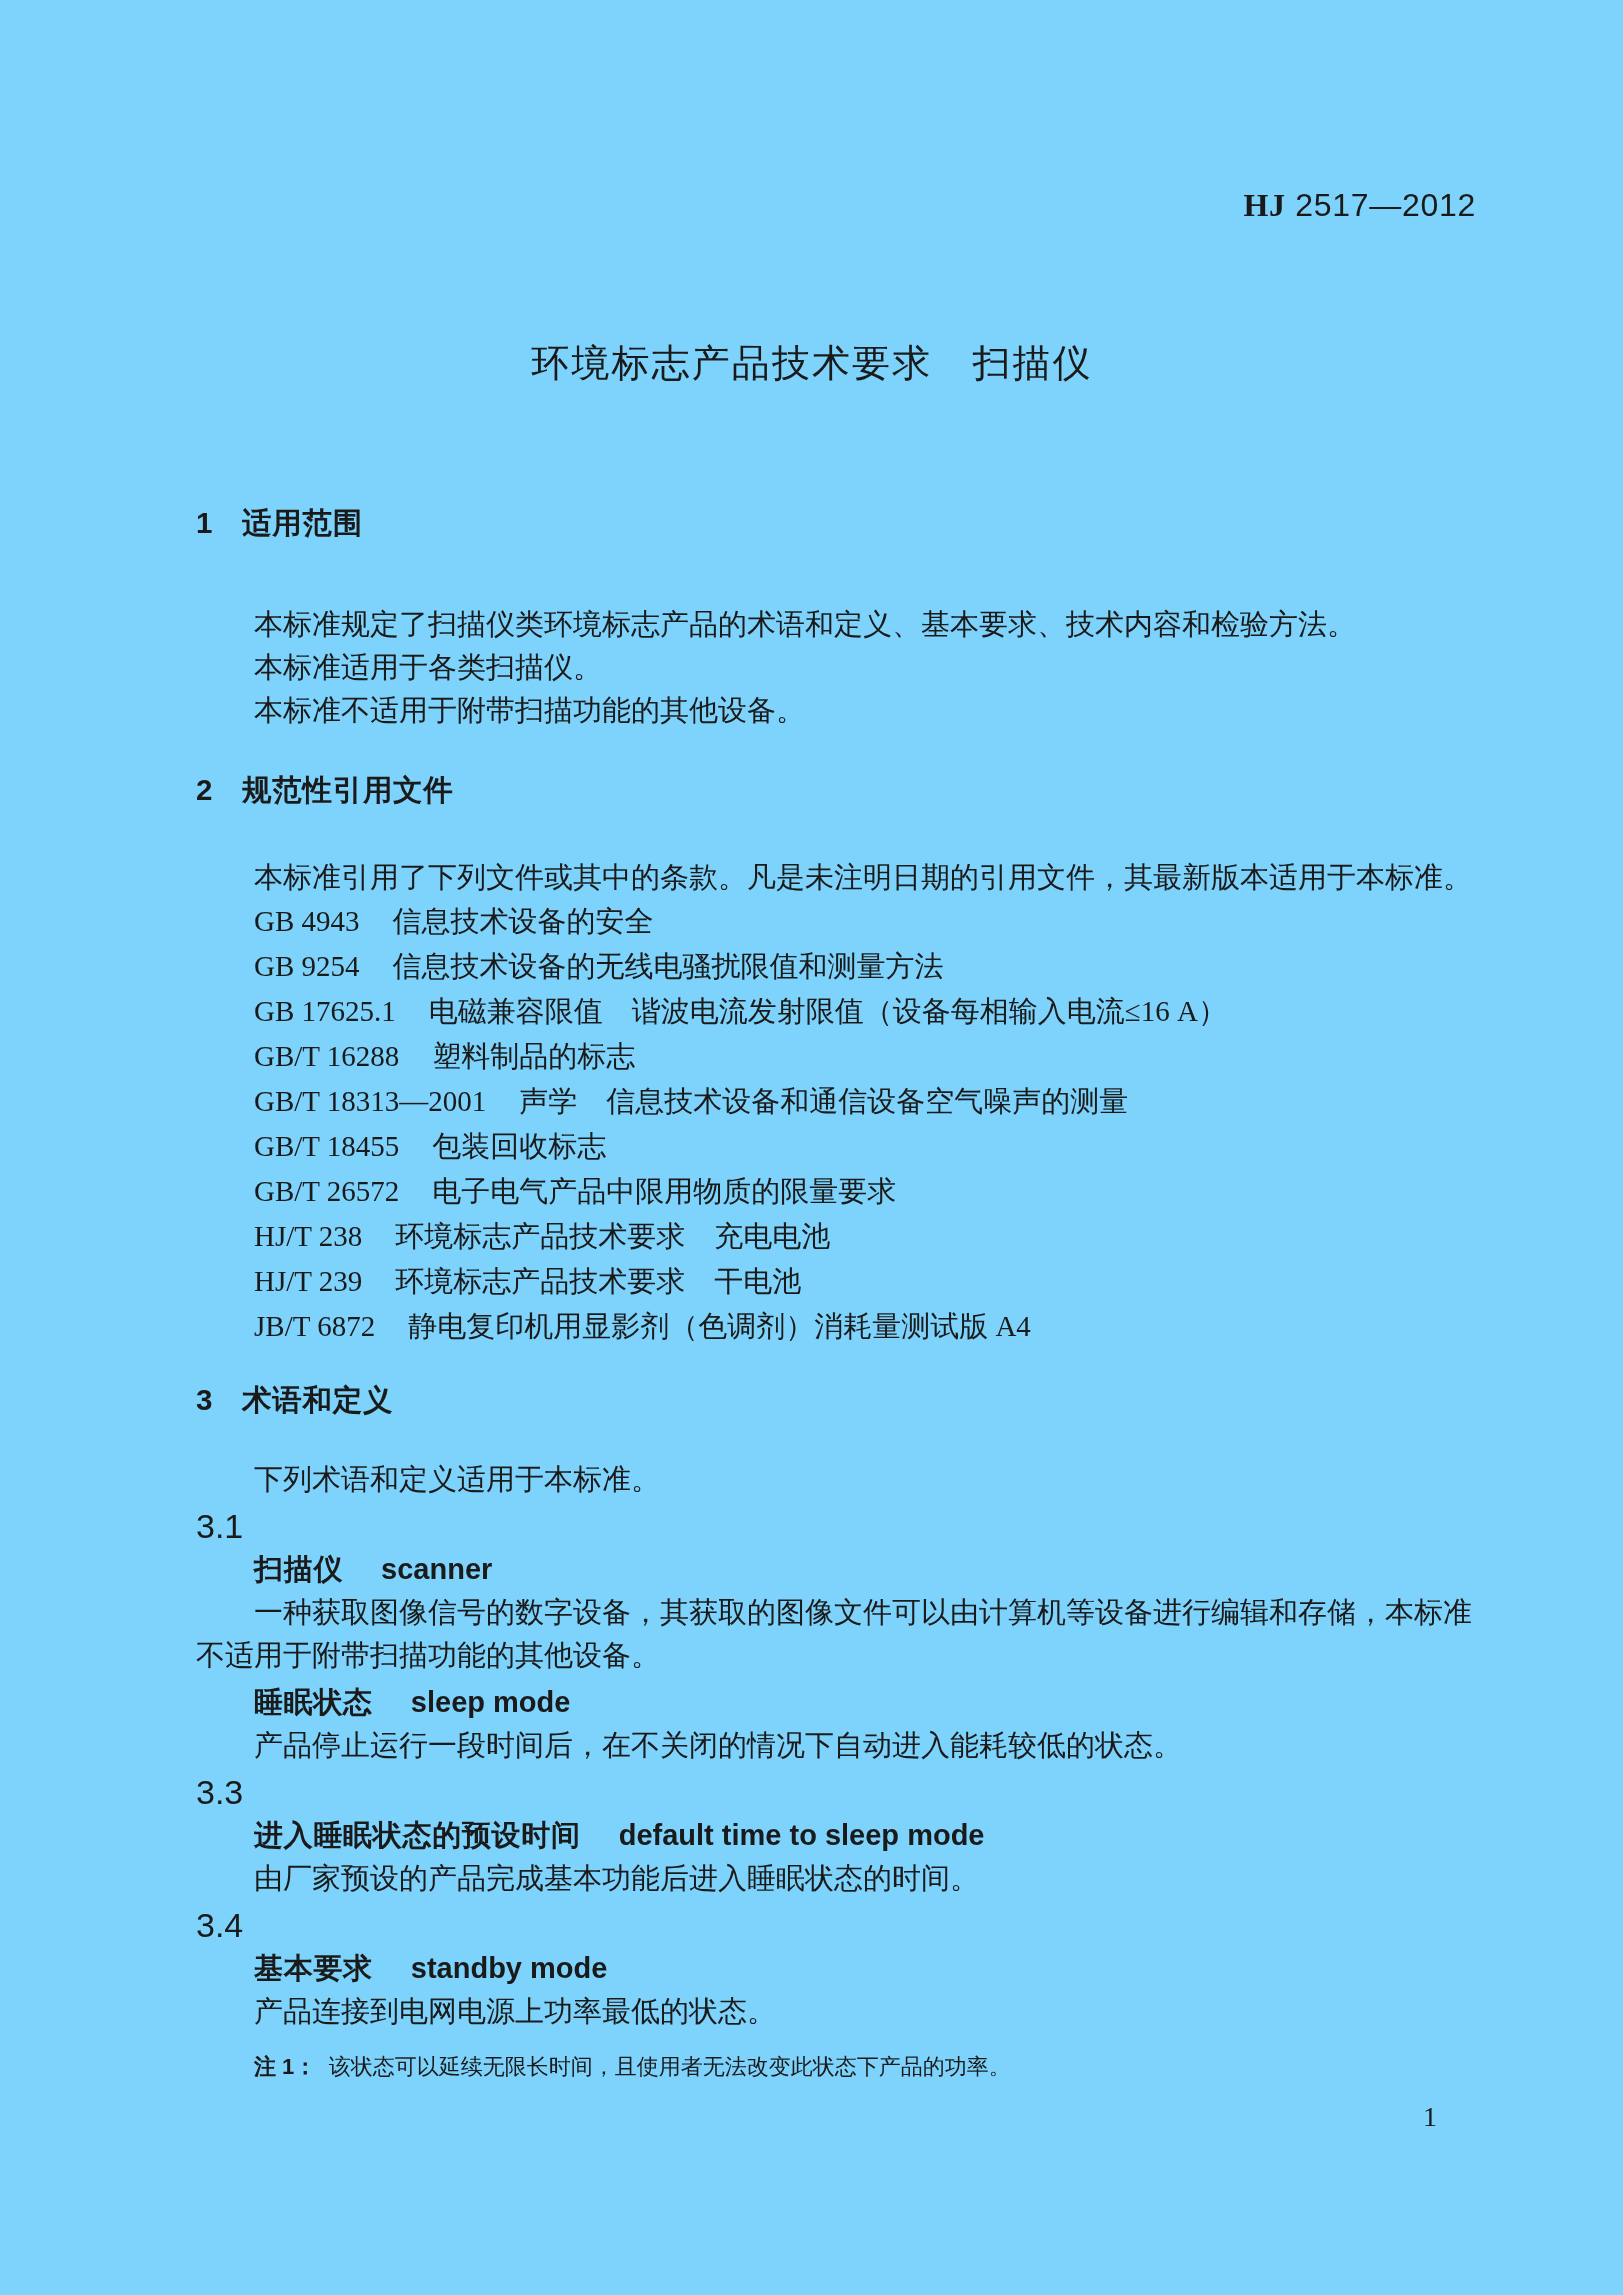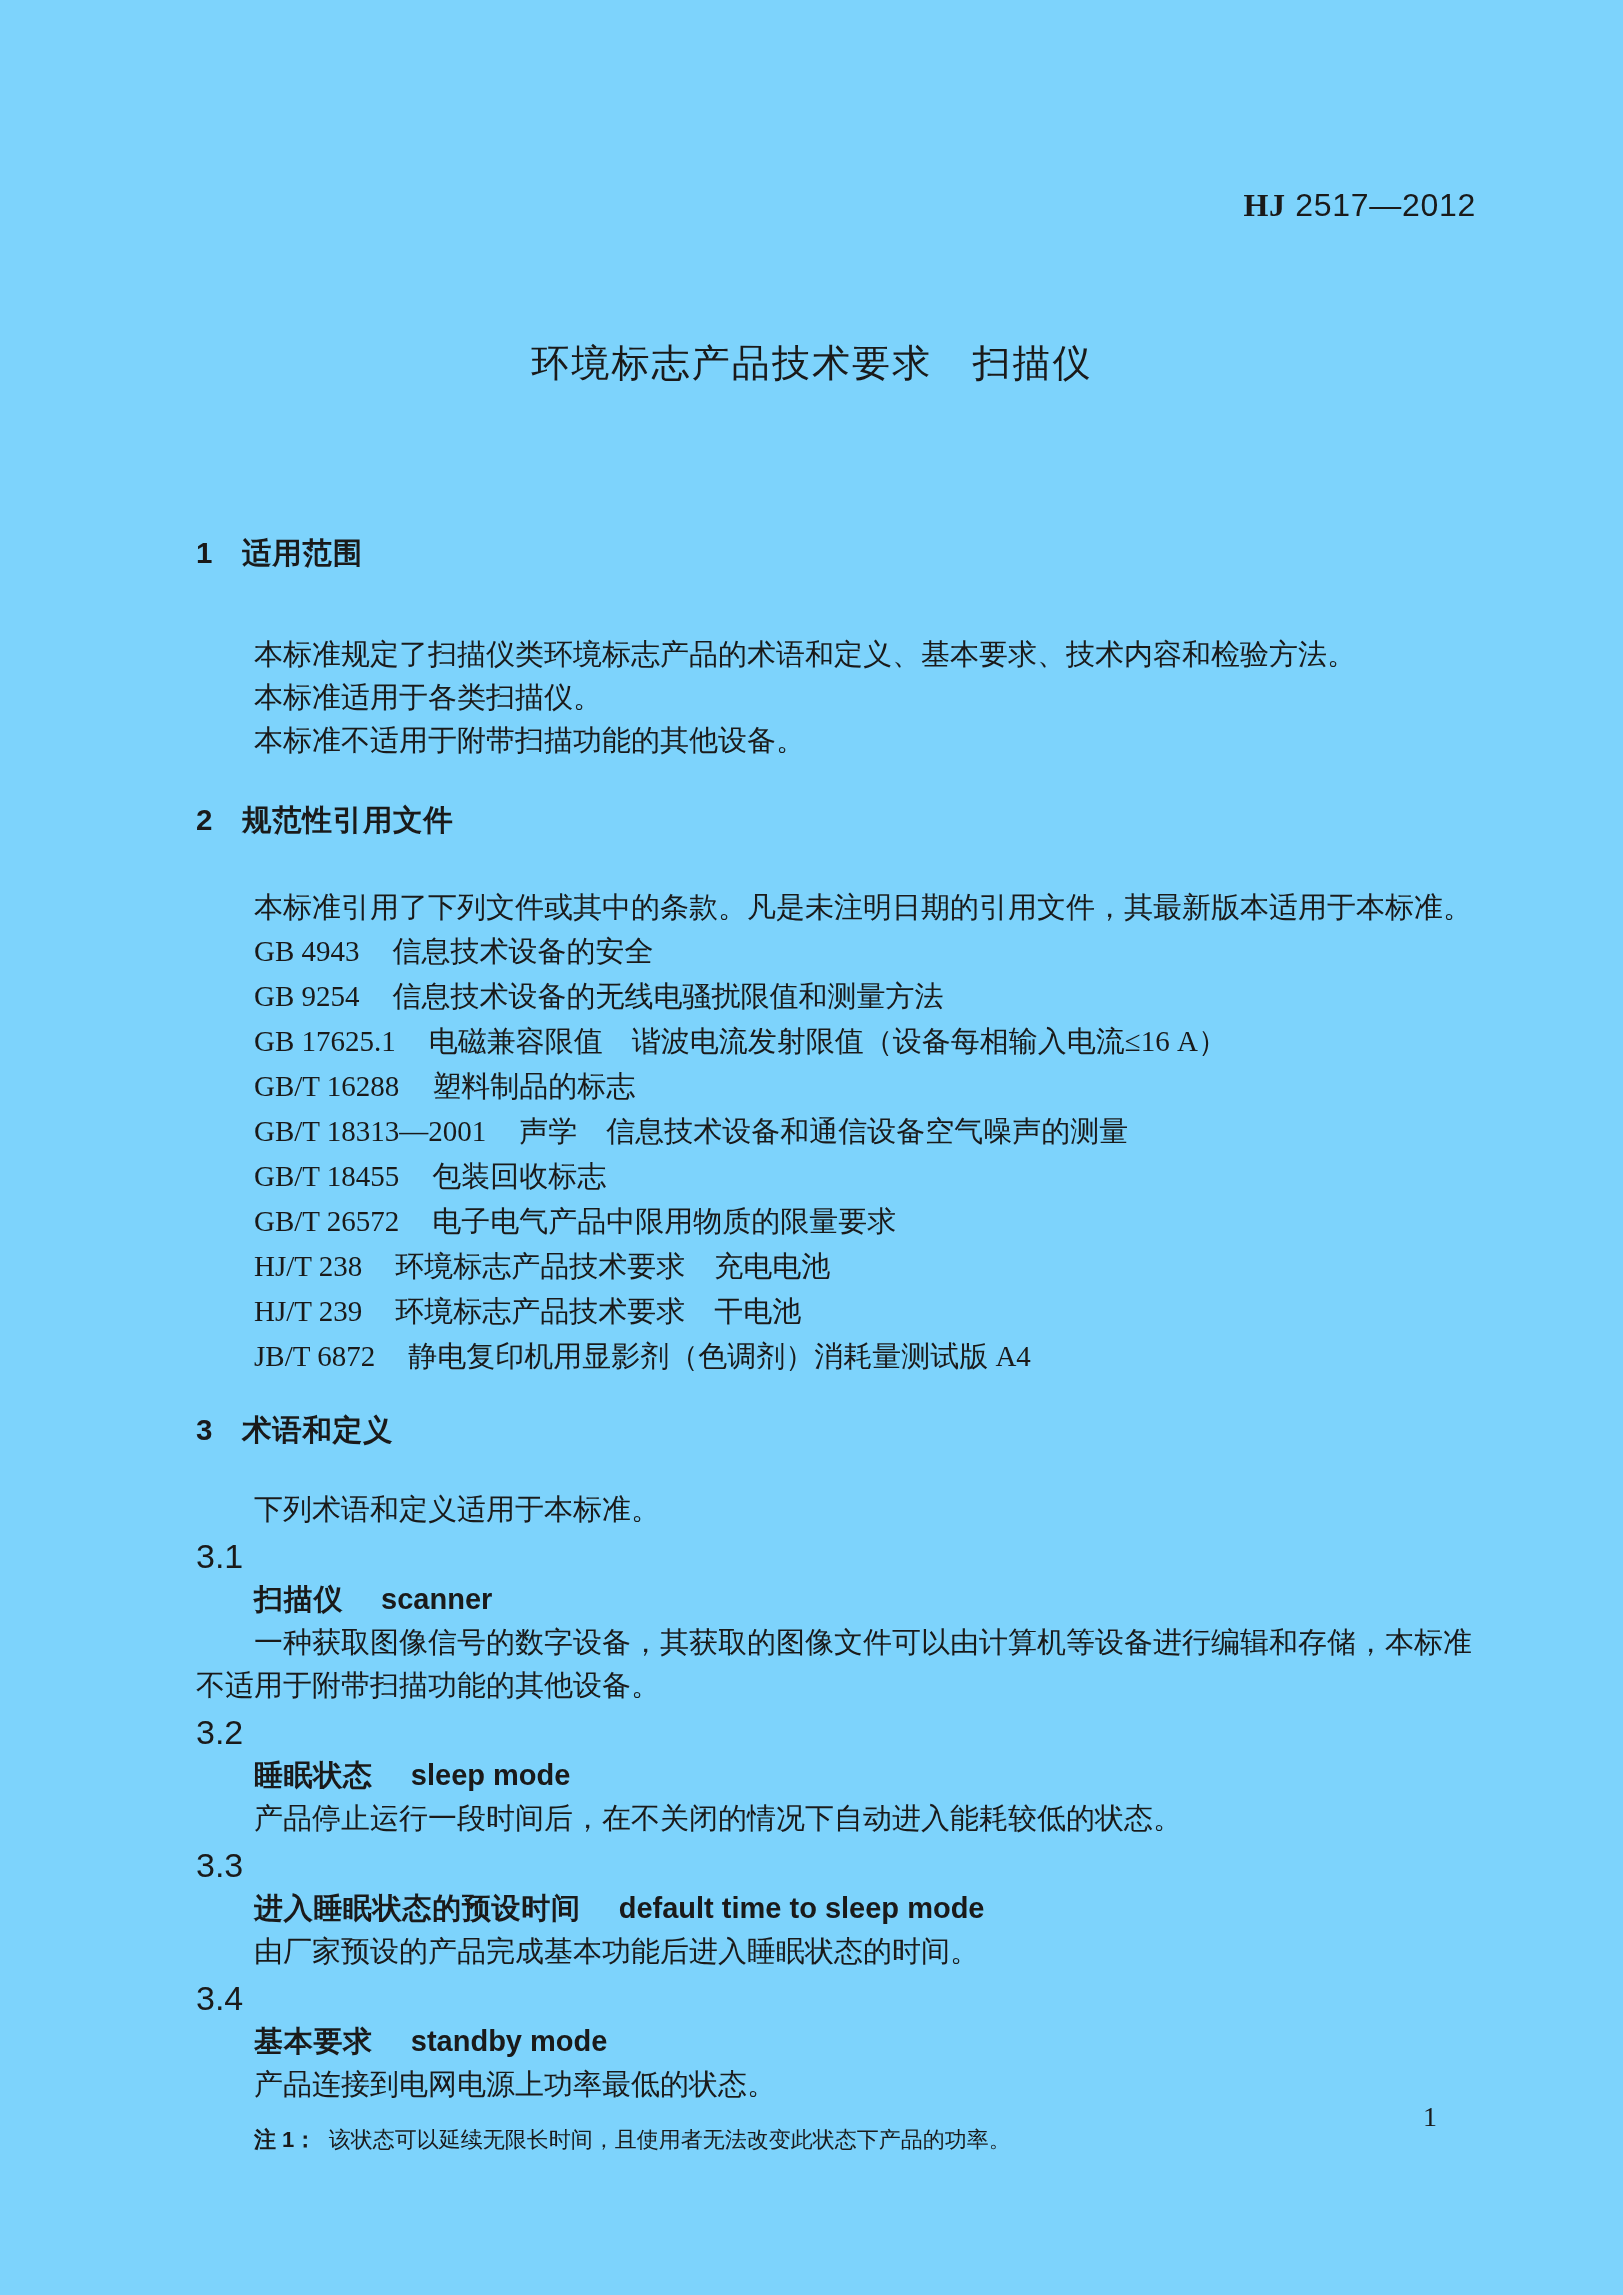"1 适用范围" .content { top: 535px -> 505px }
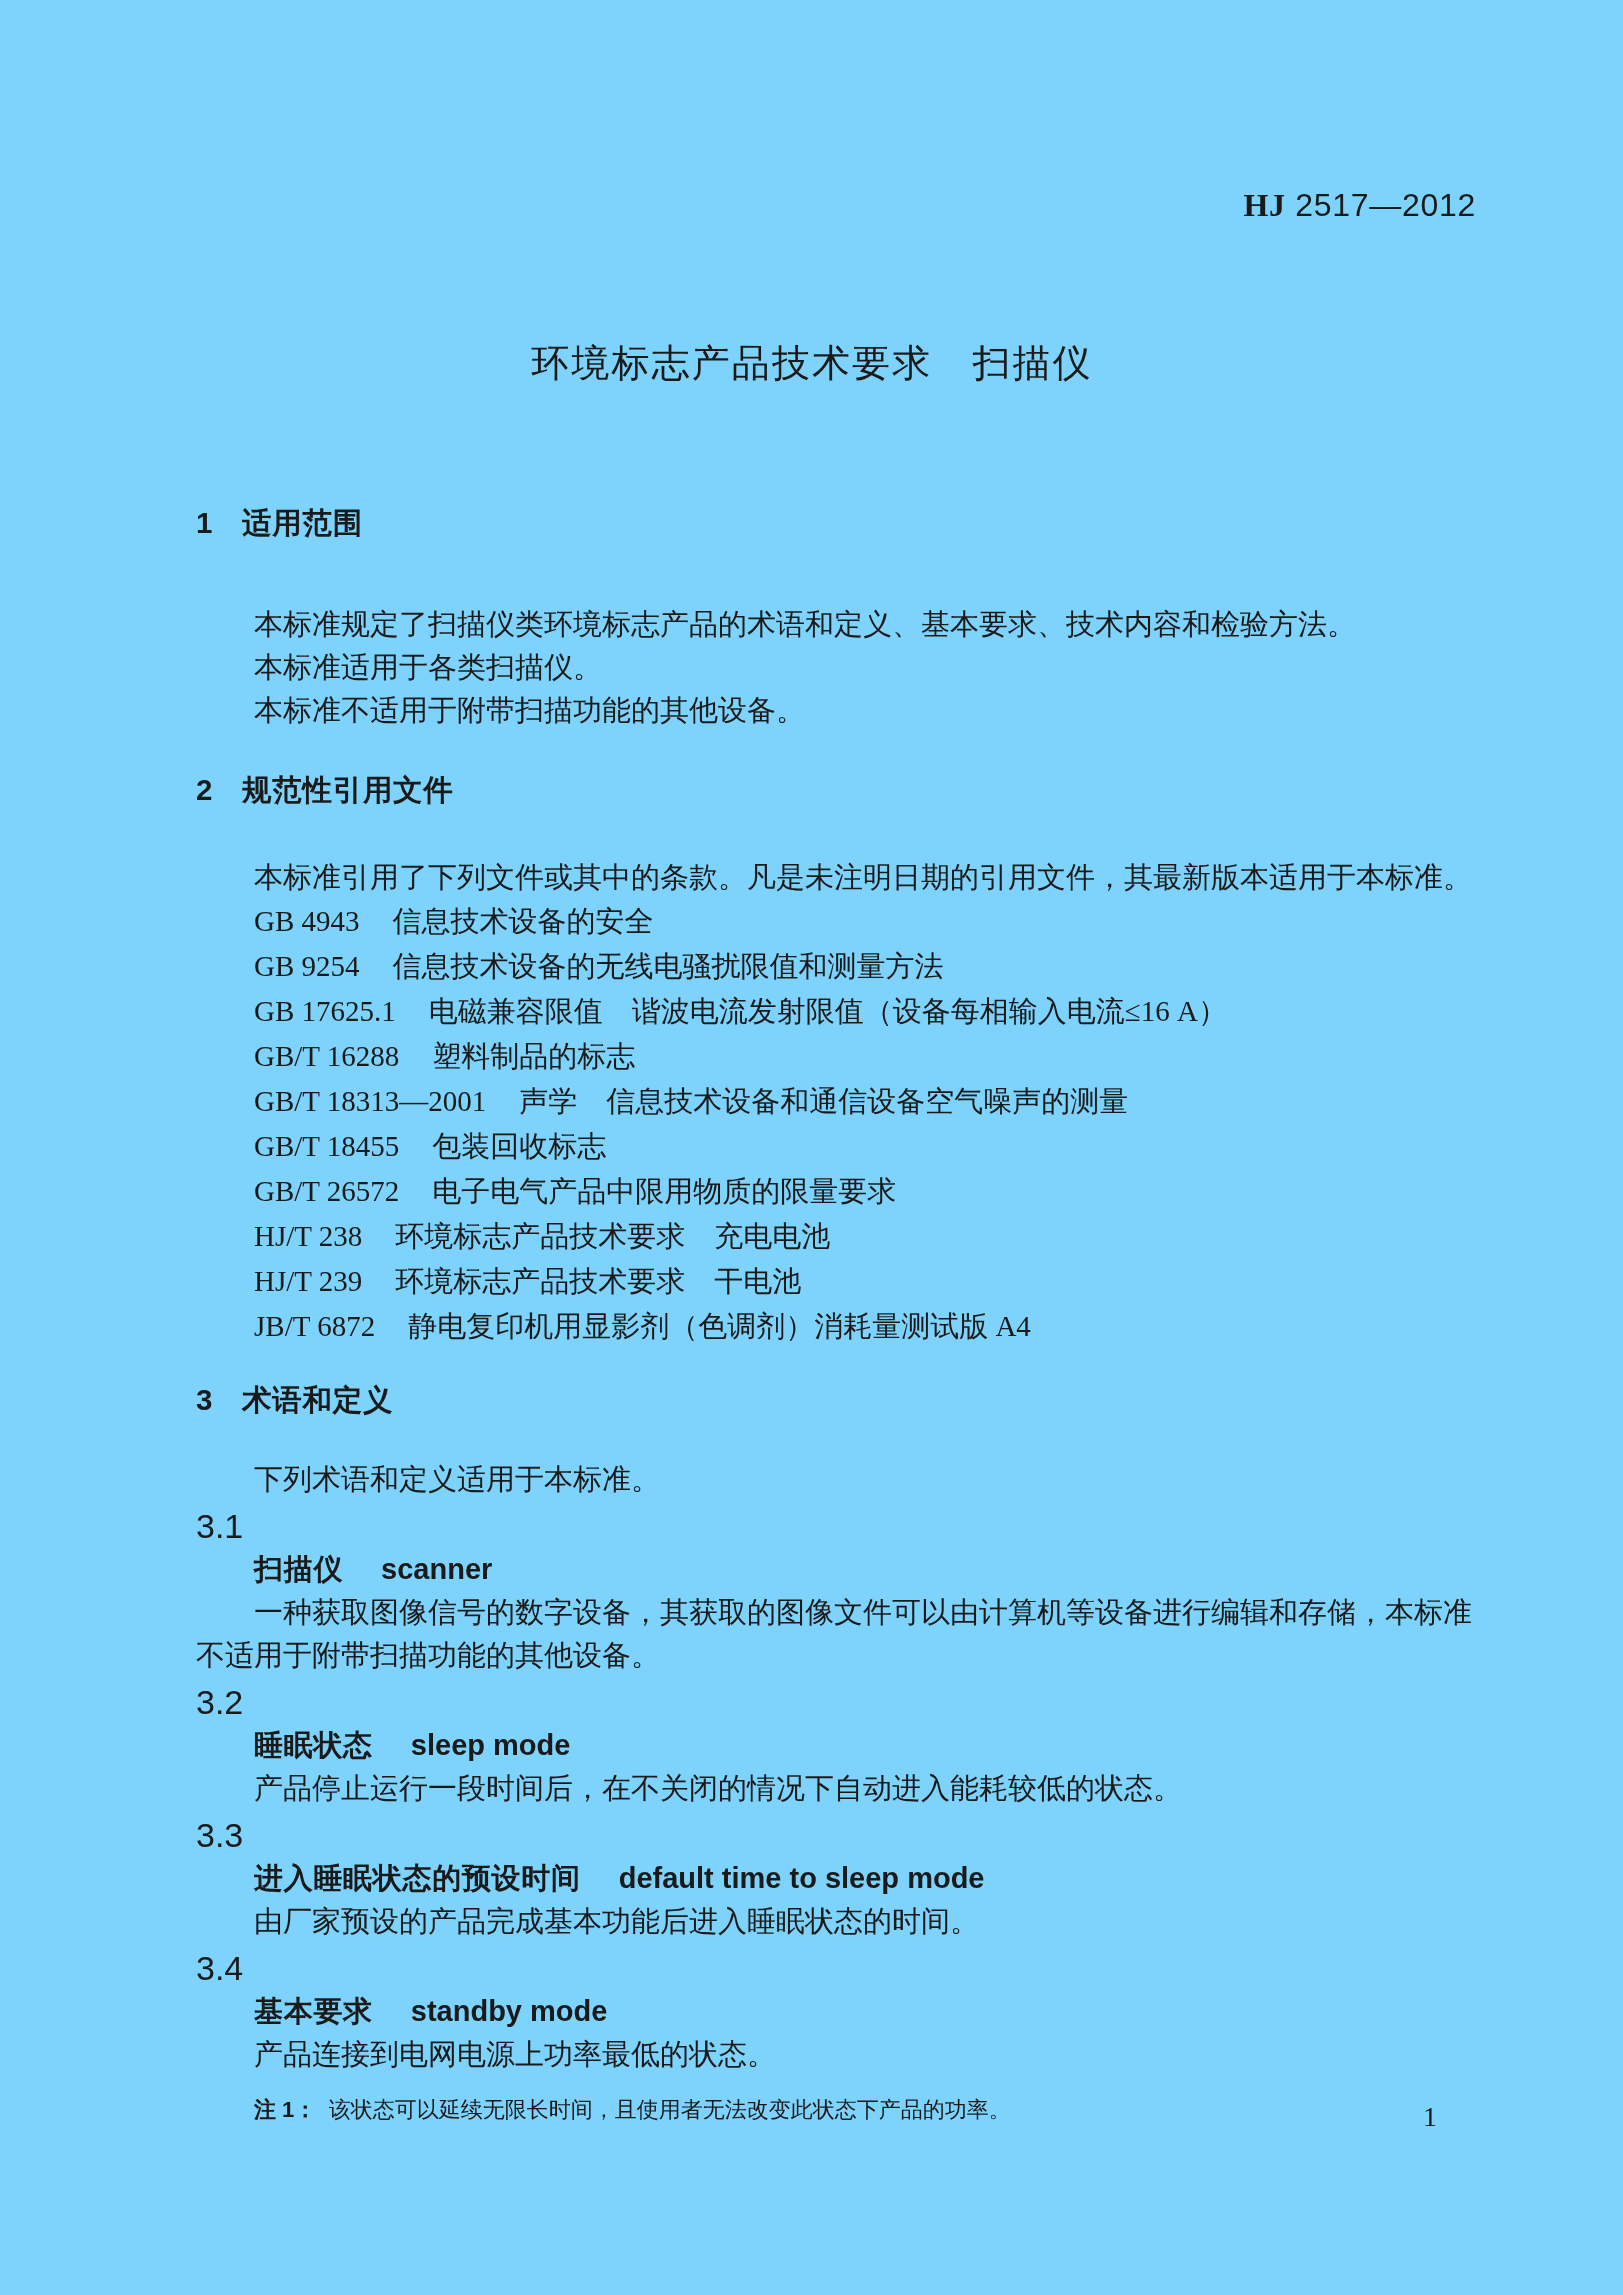"3.2" div.term-number { html: <div>3.2</div> -> none }
